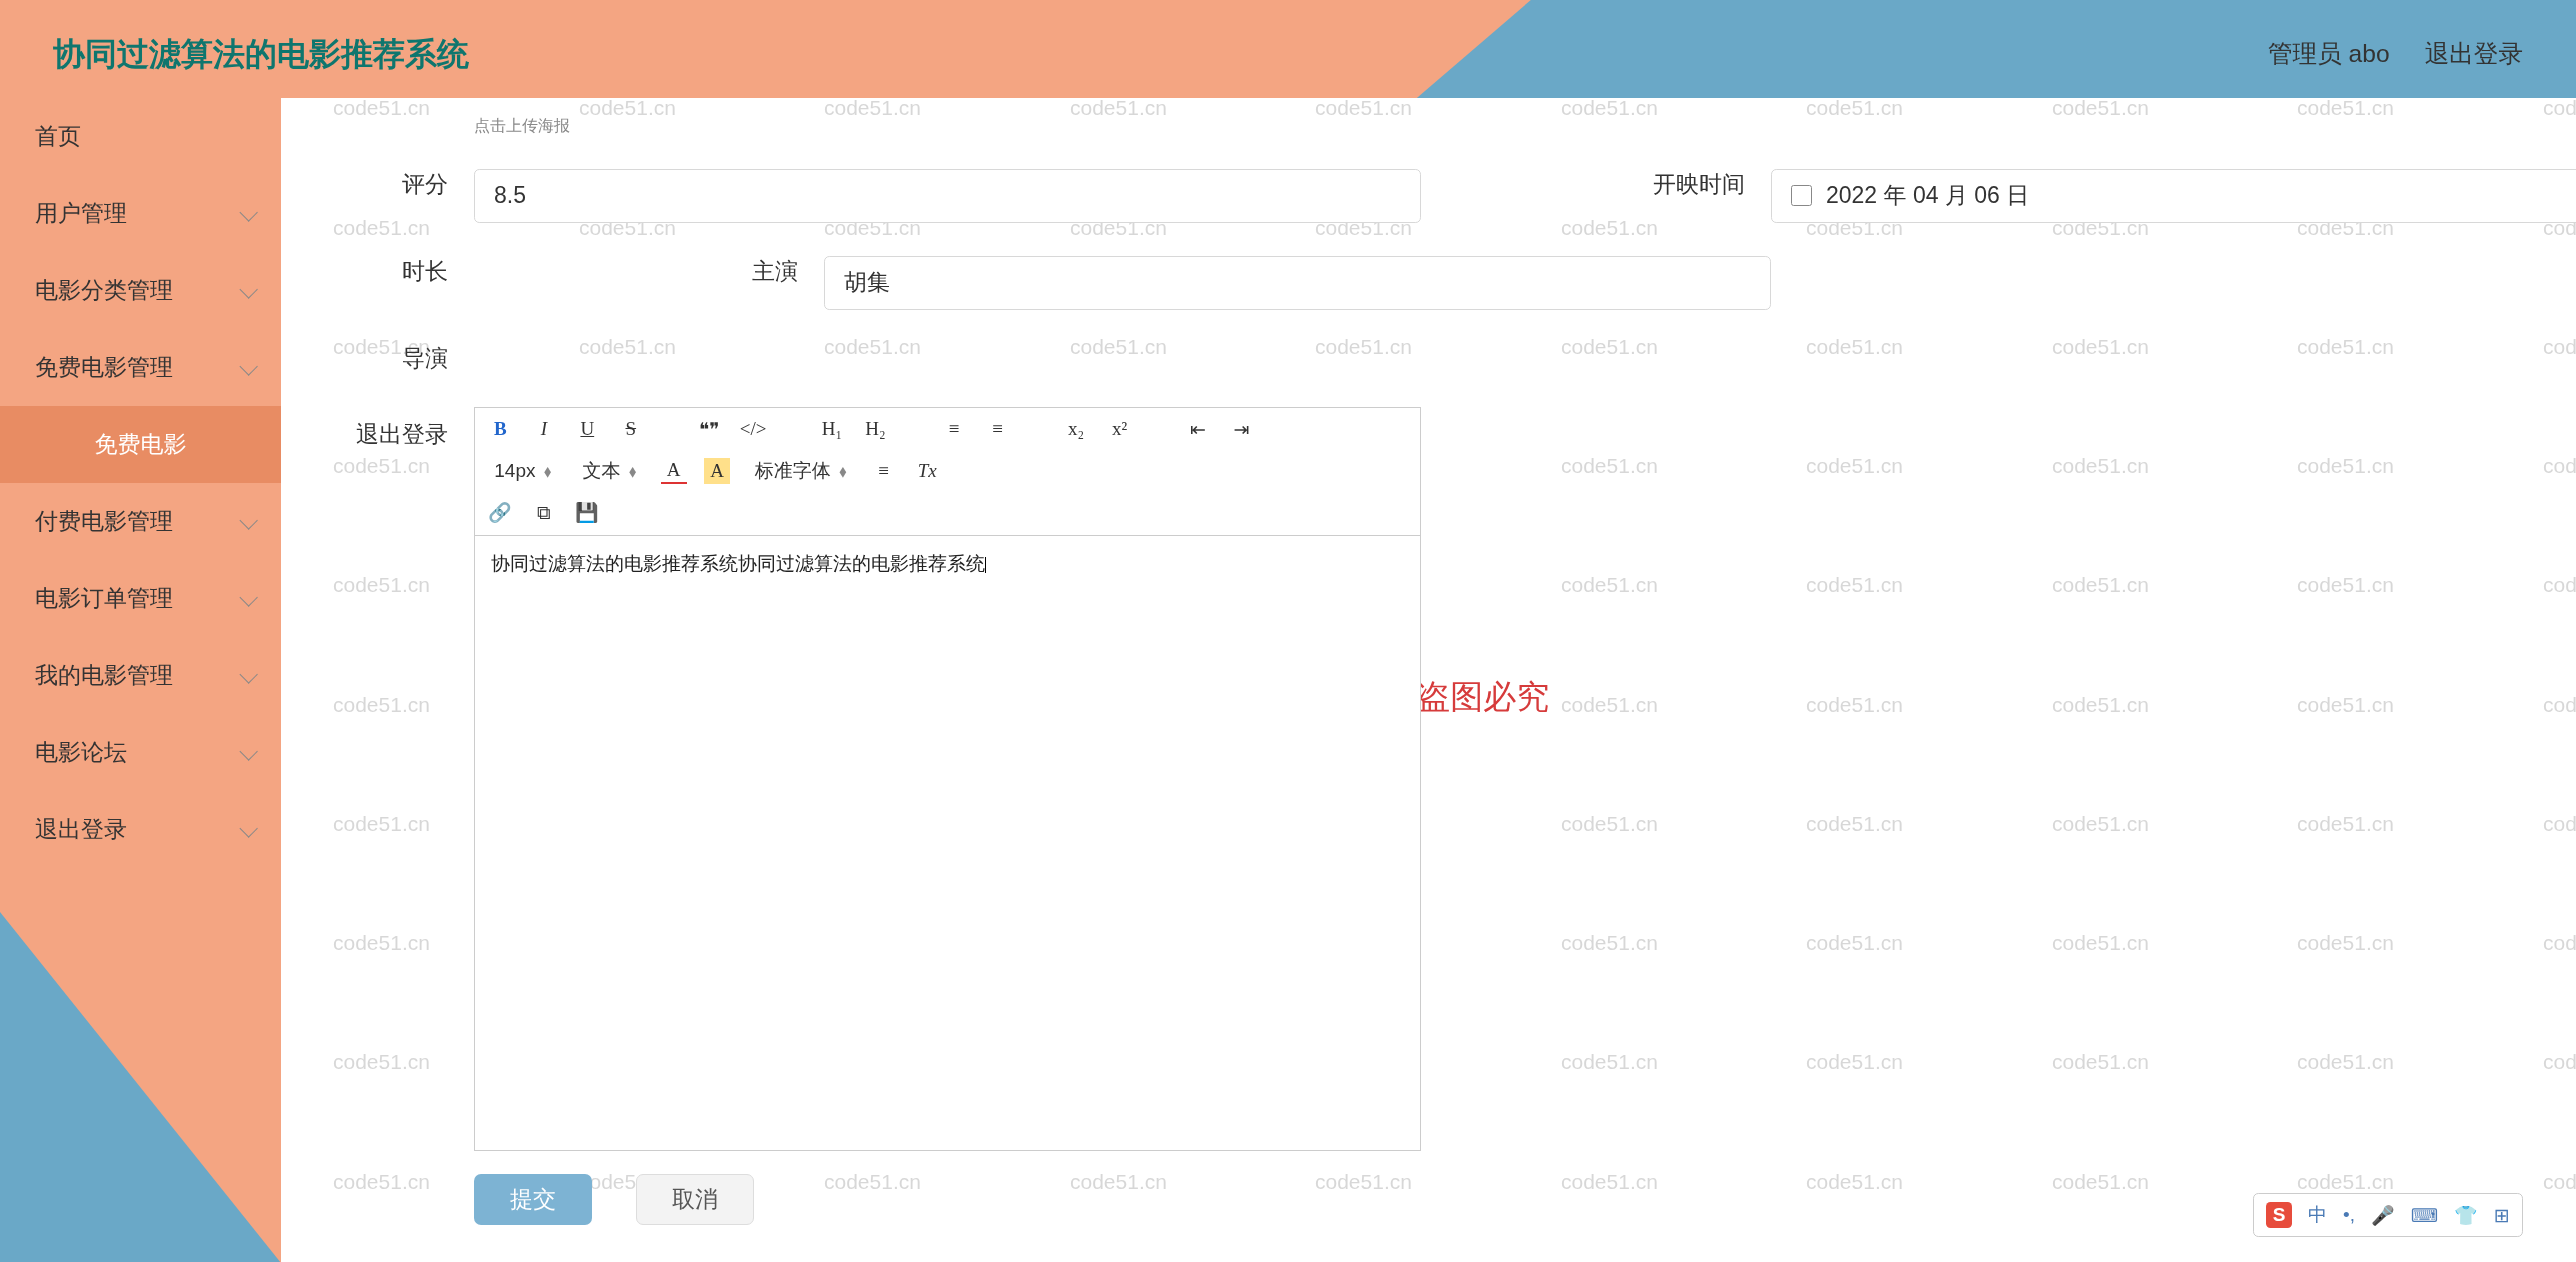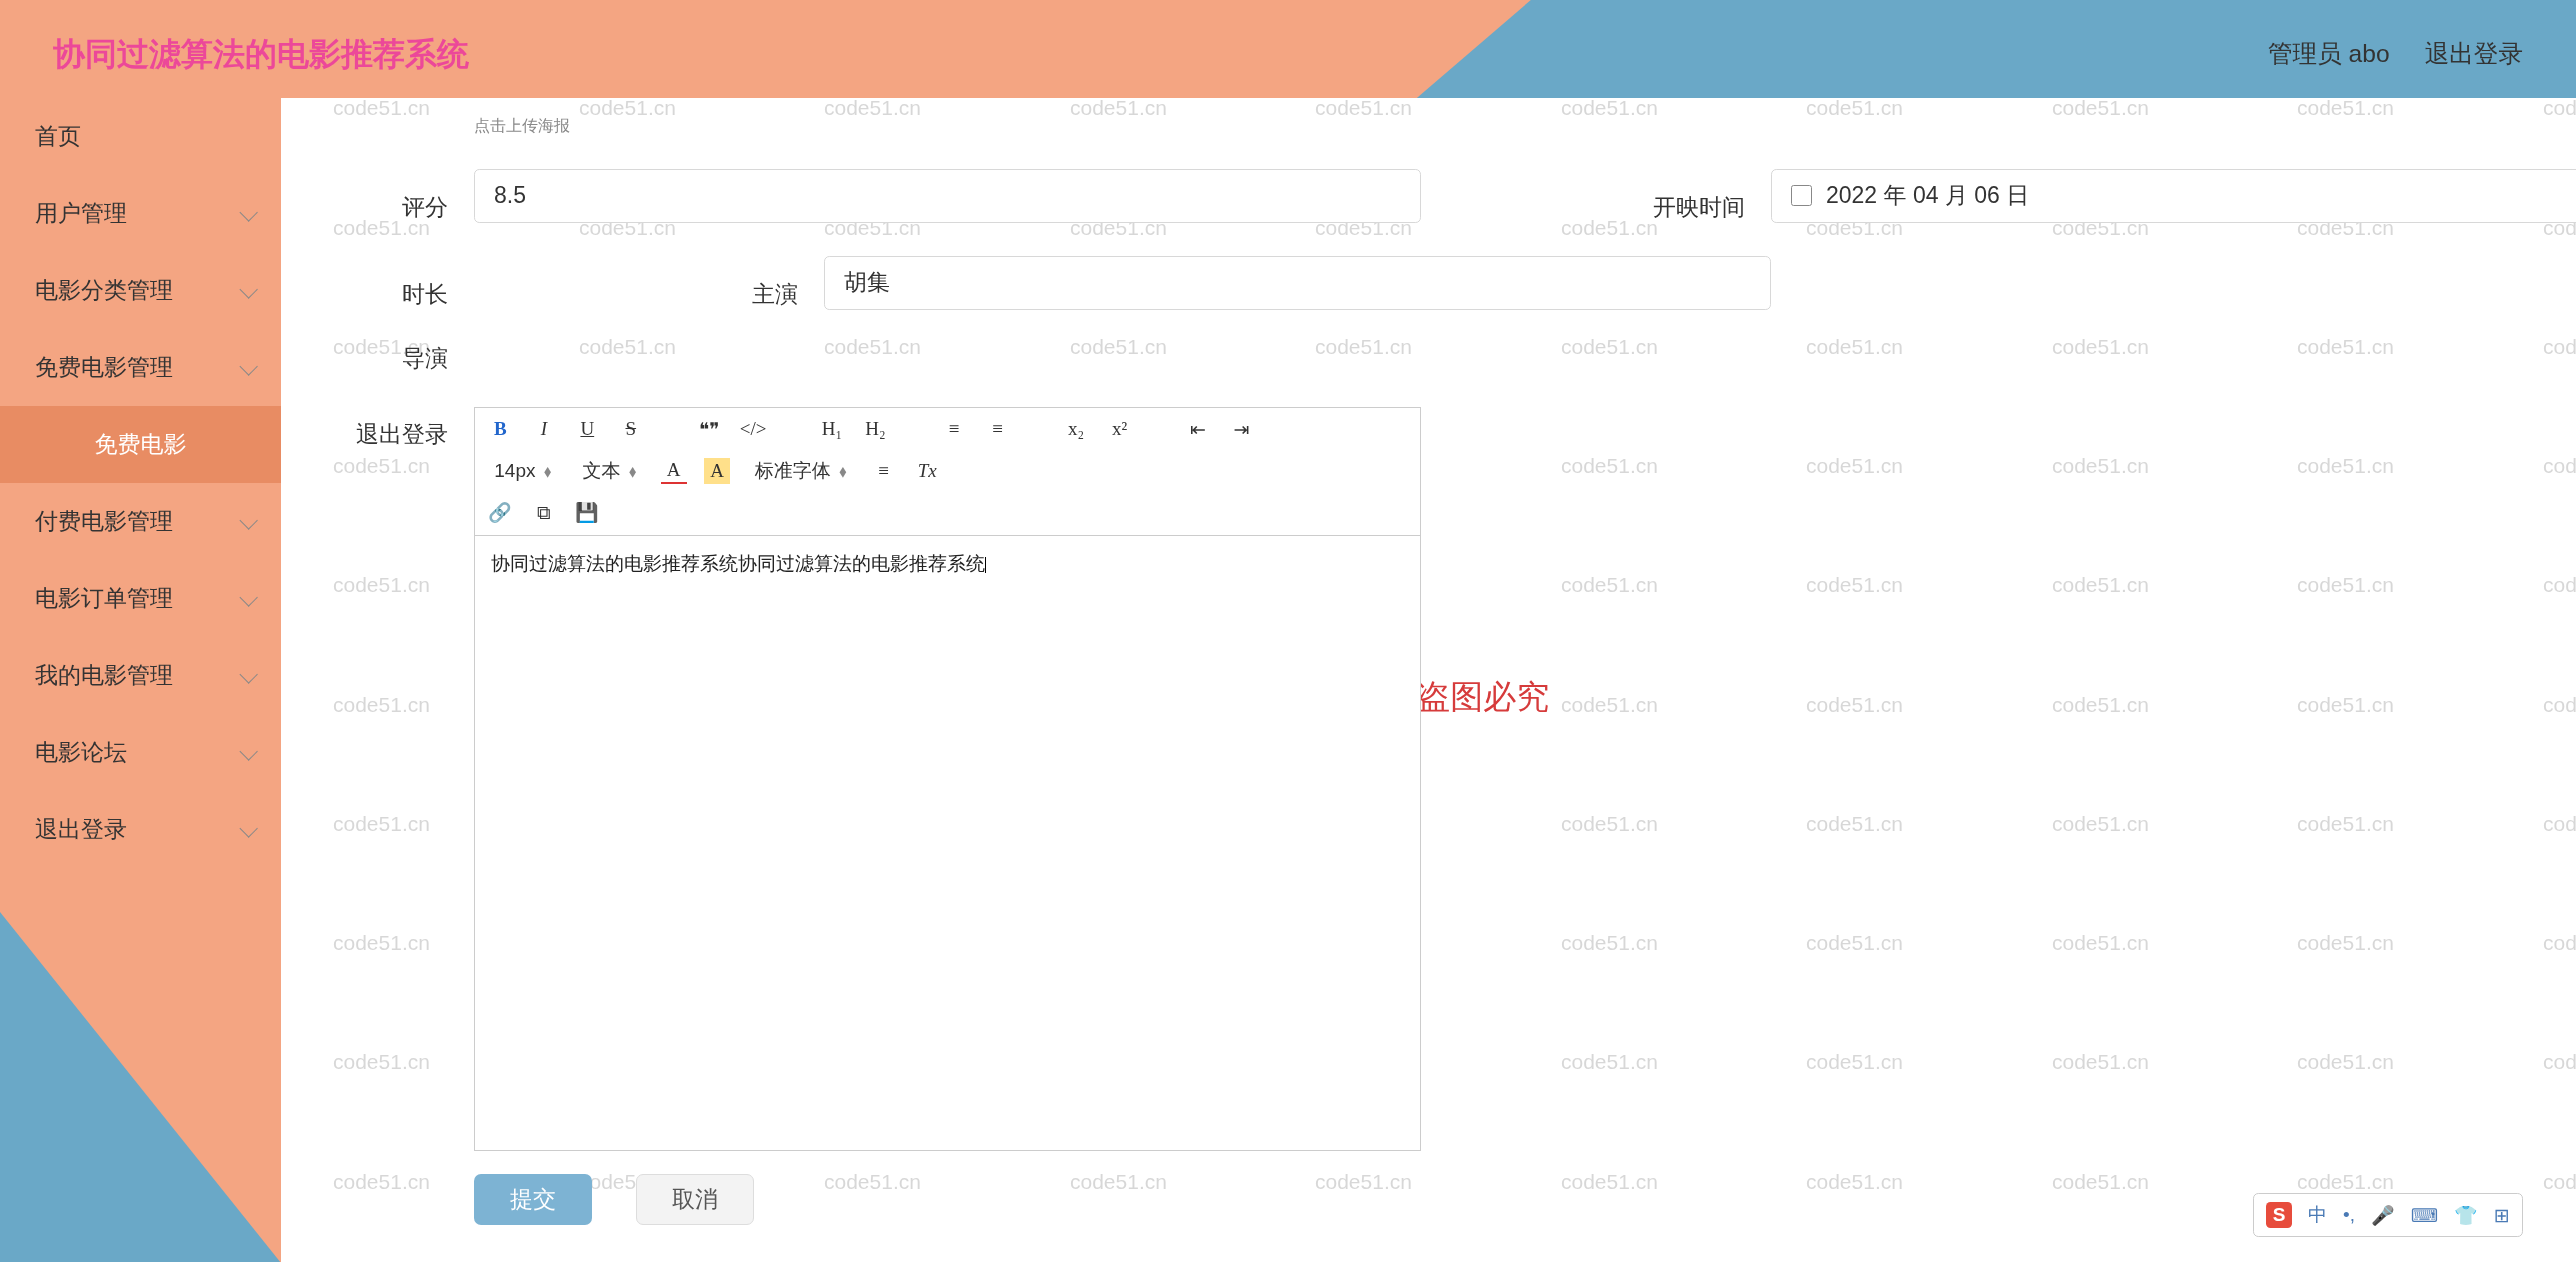"协同过滤算法的电影推荐系统" .app-title { color: #ec4899 -> #0f766e }
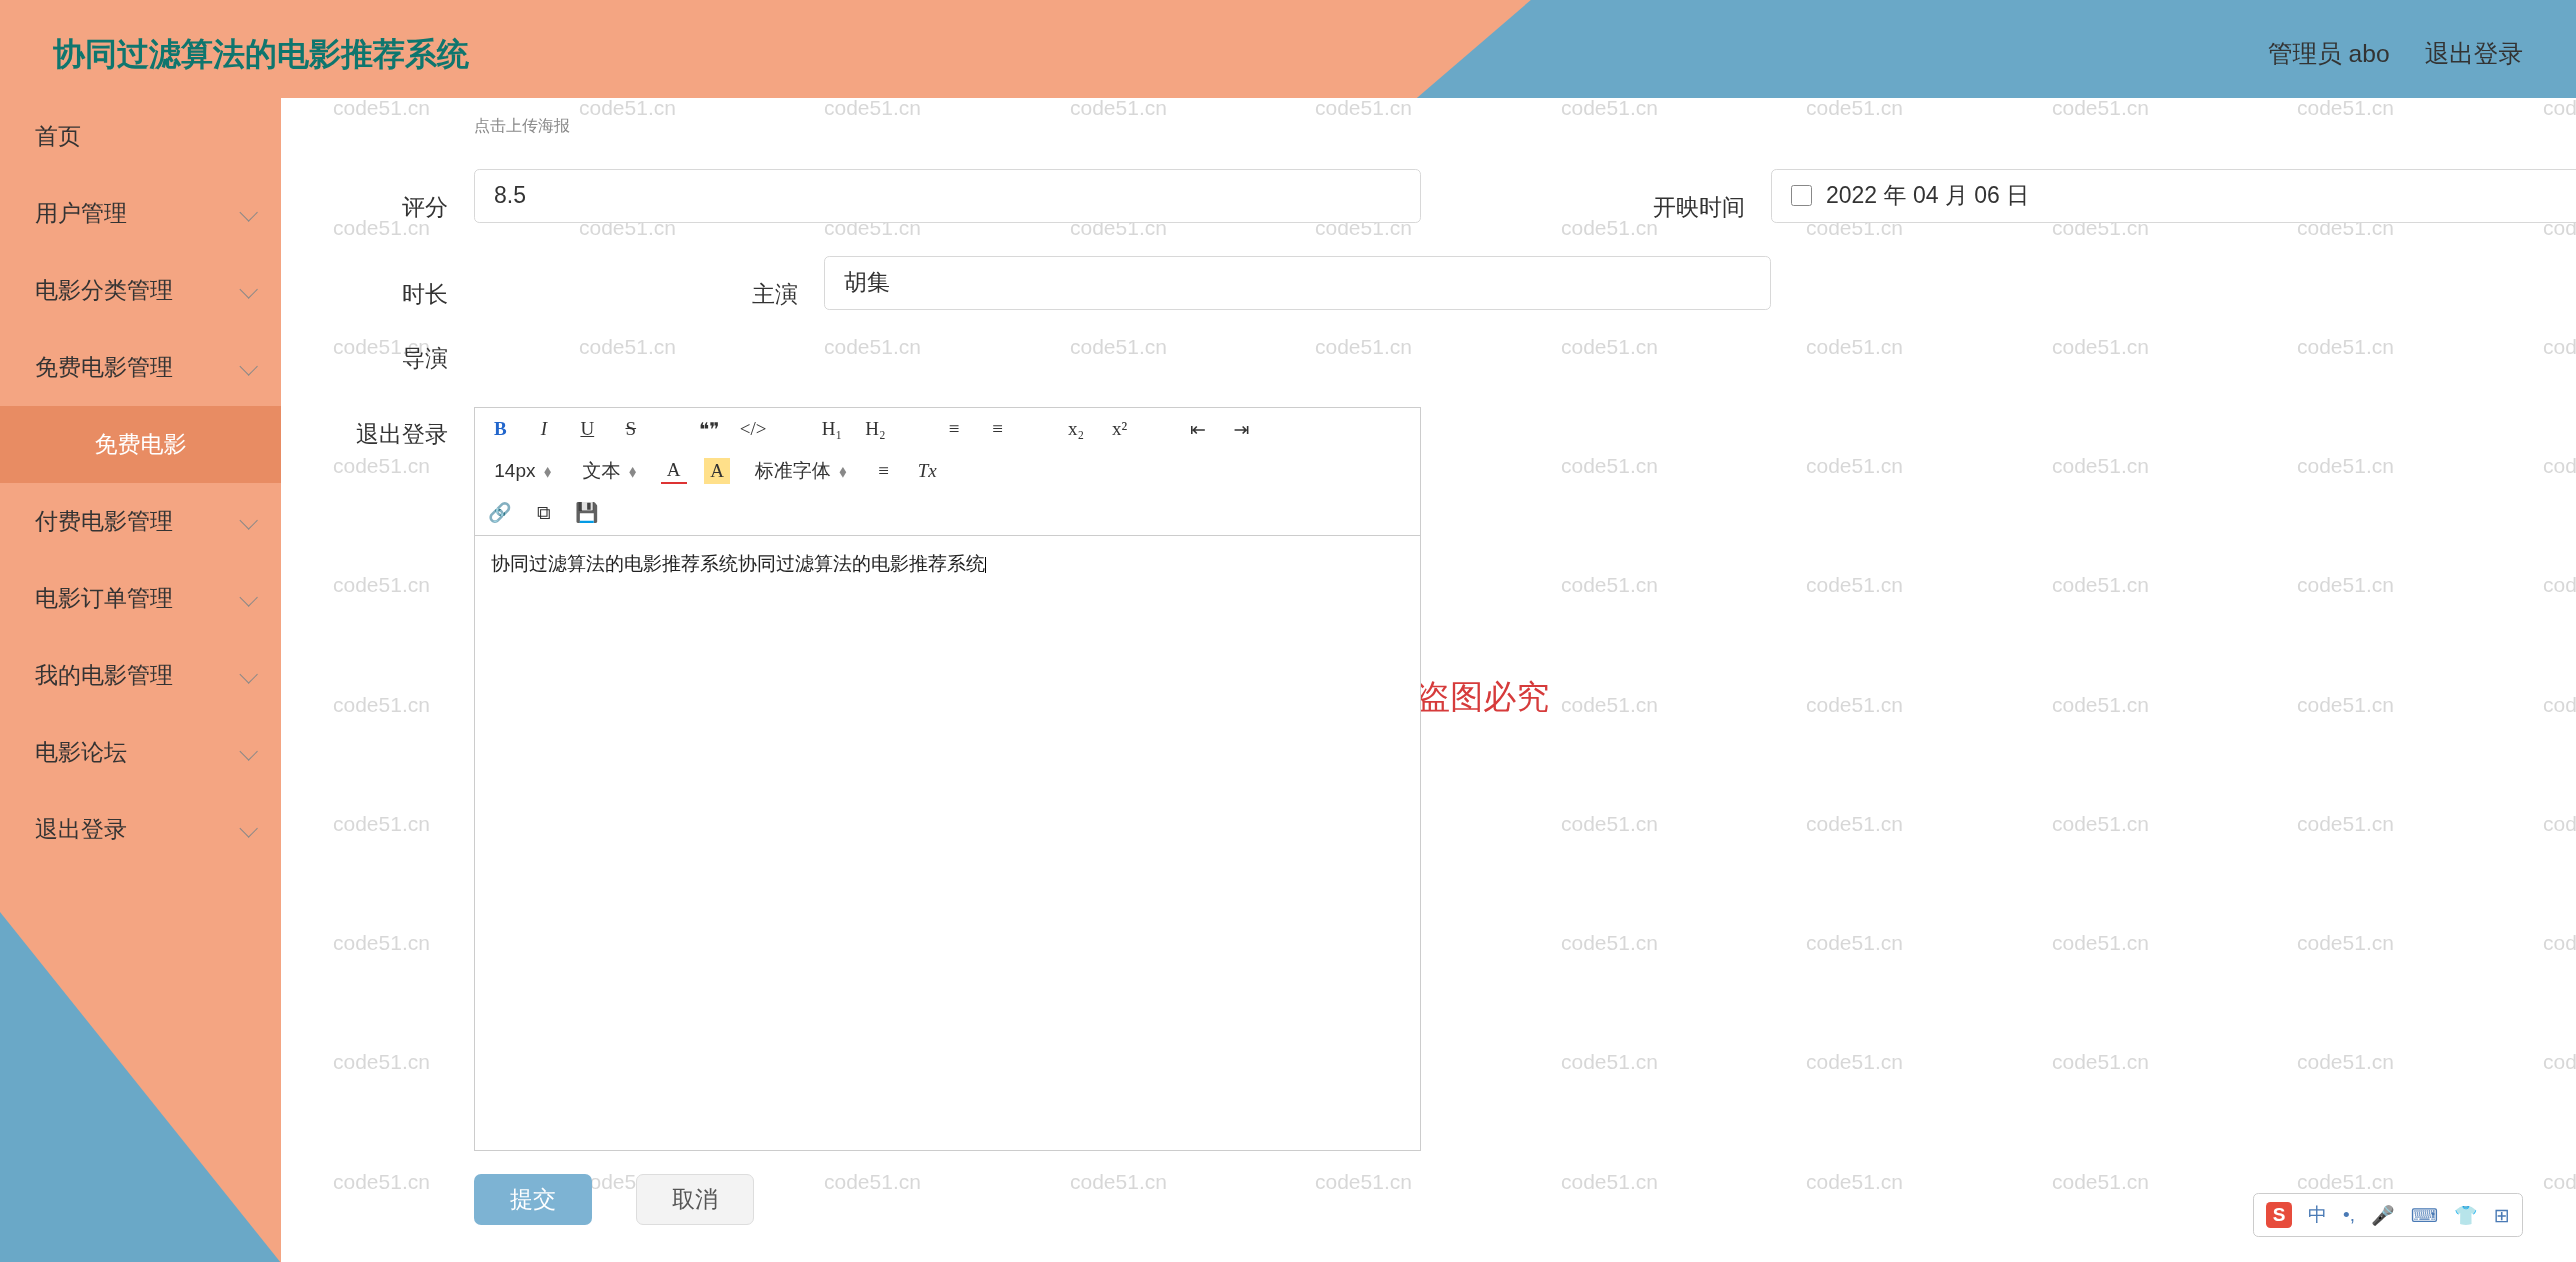"评分" .form-group { align-items: flex-end -> flex-start }
